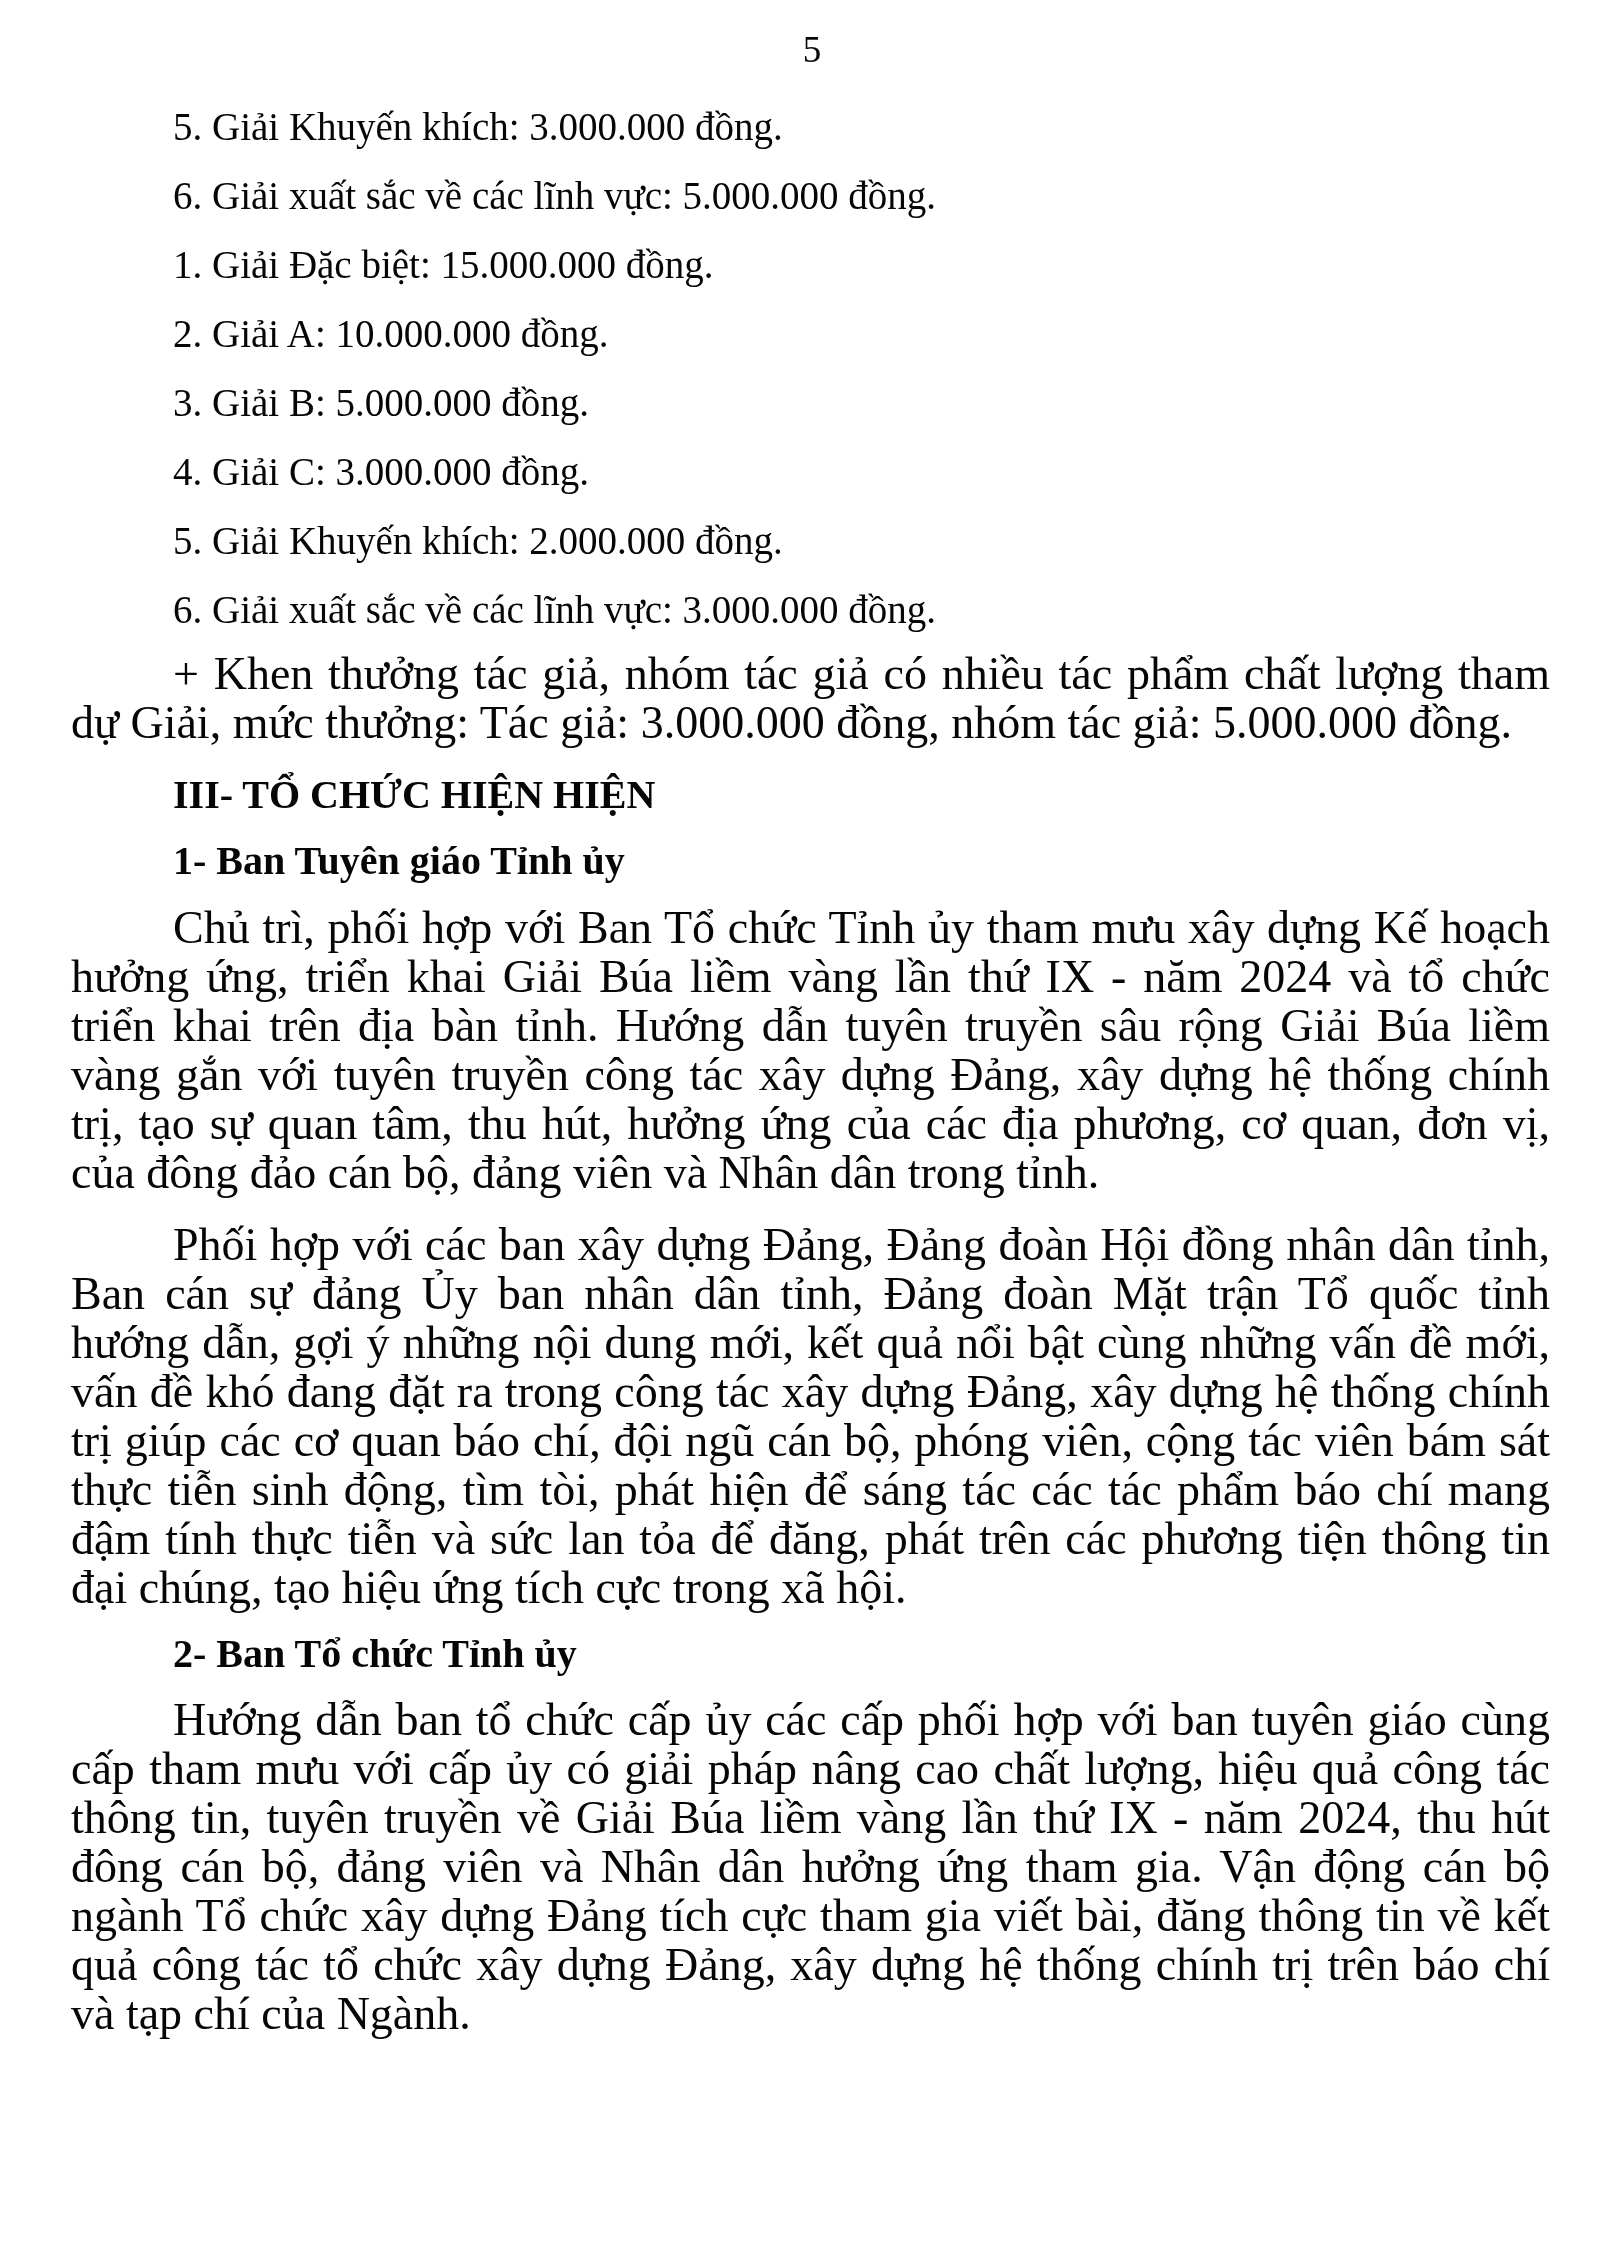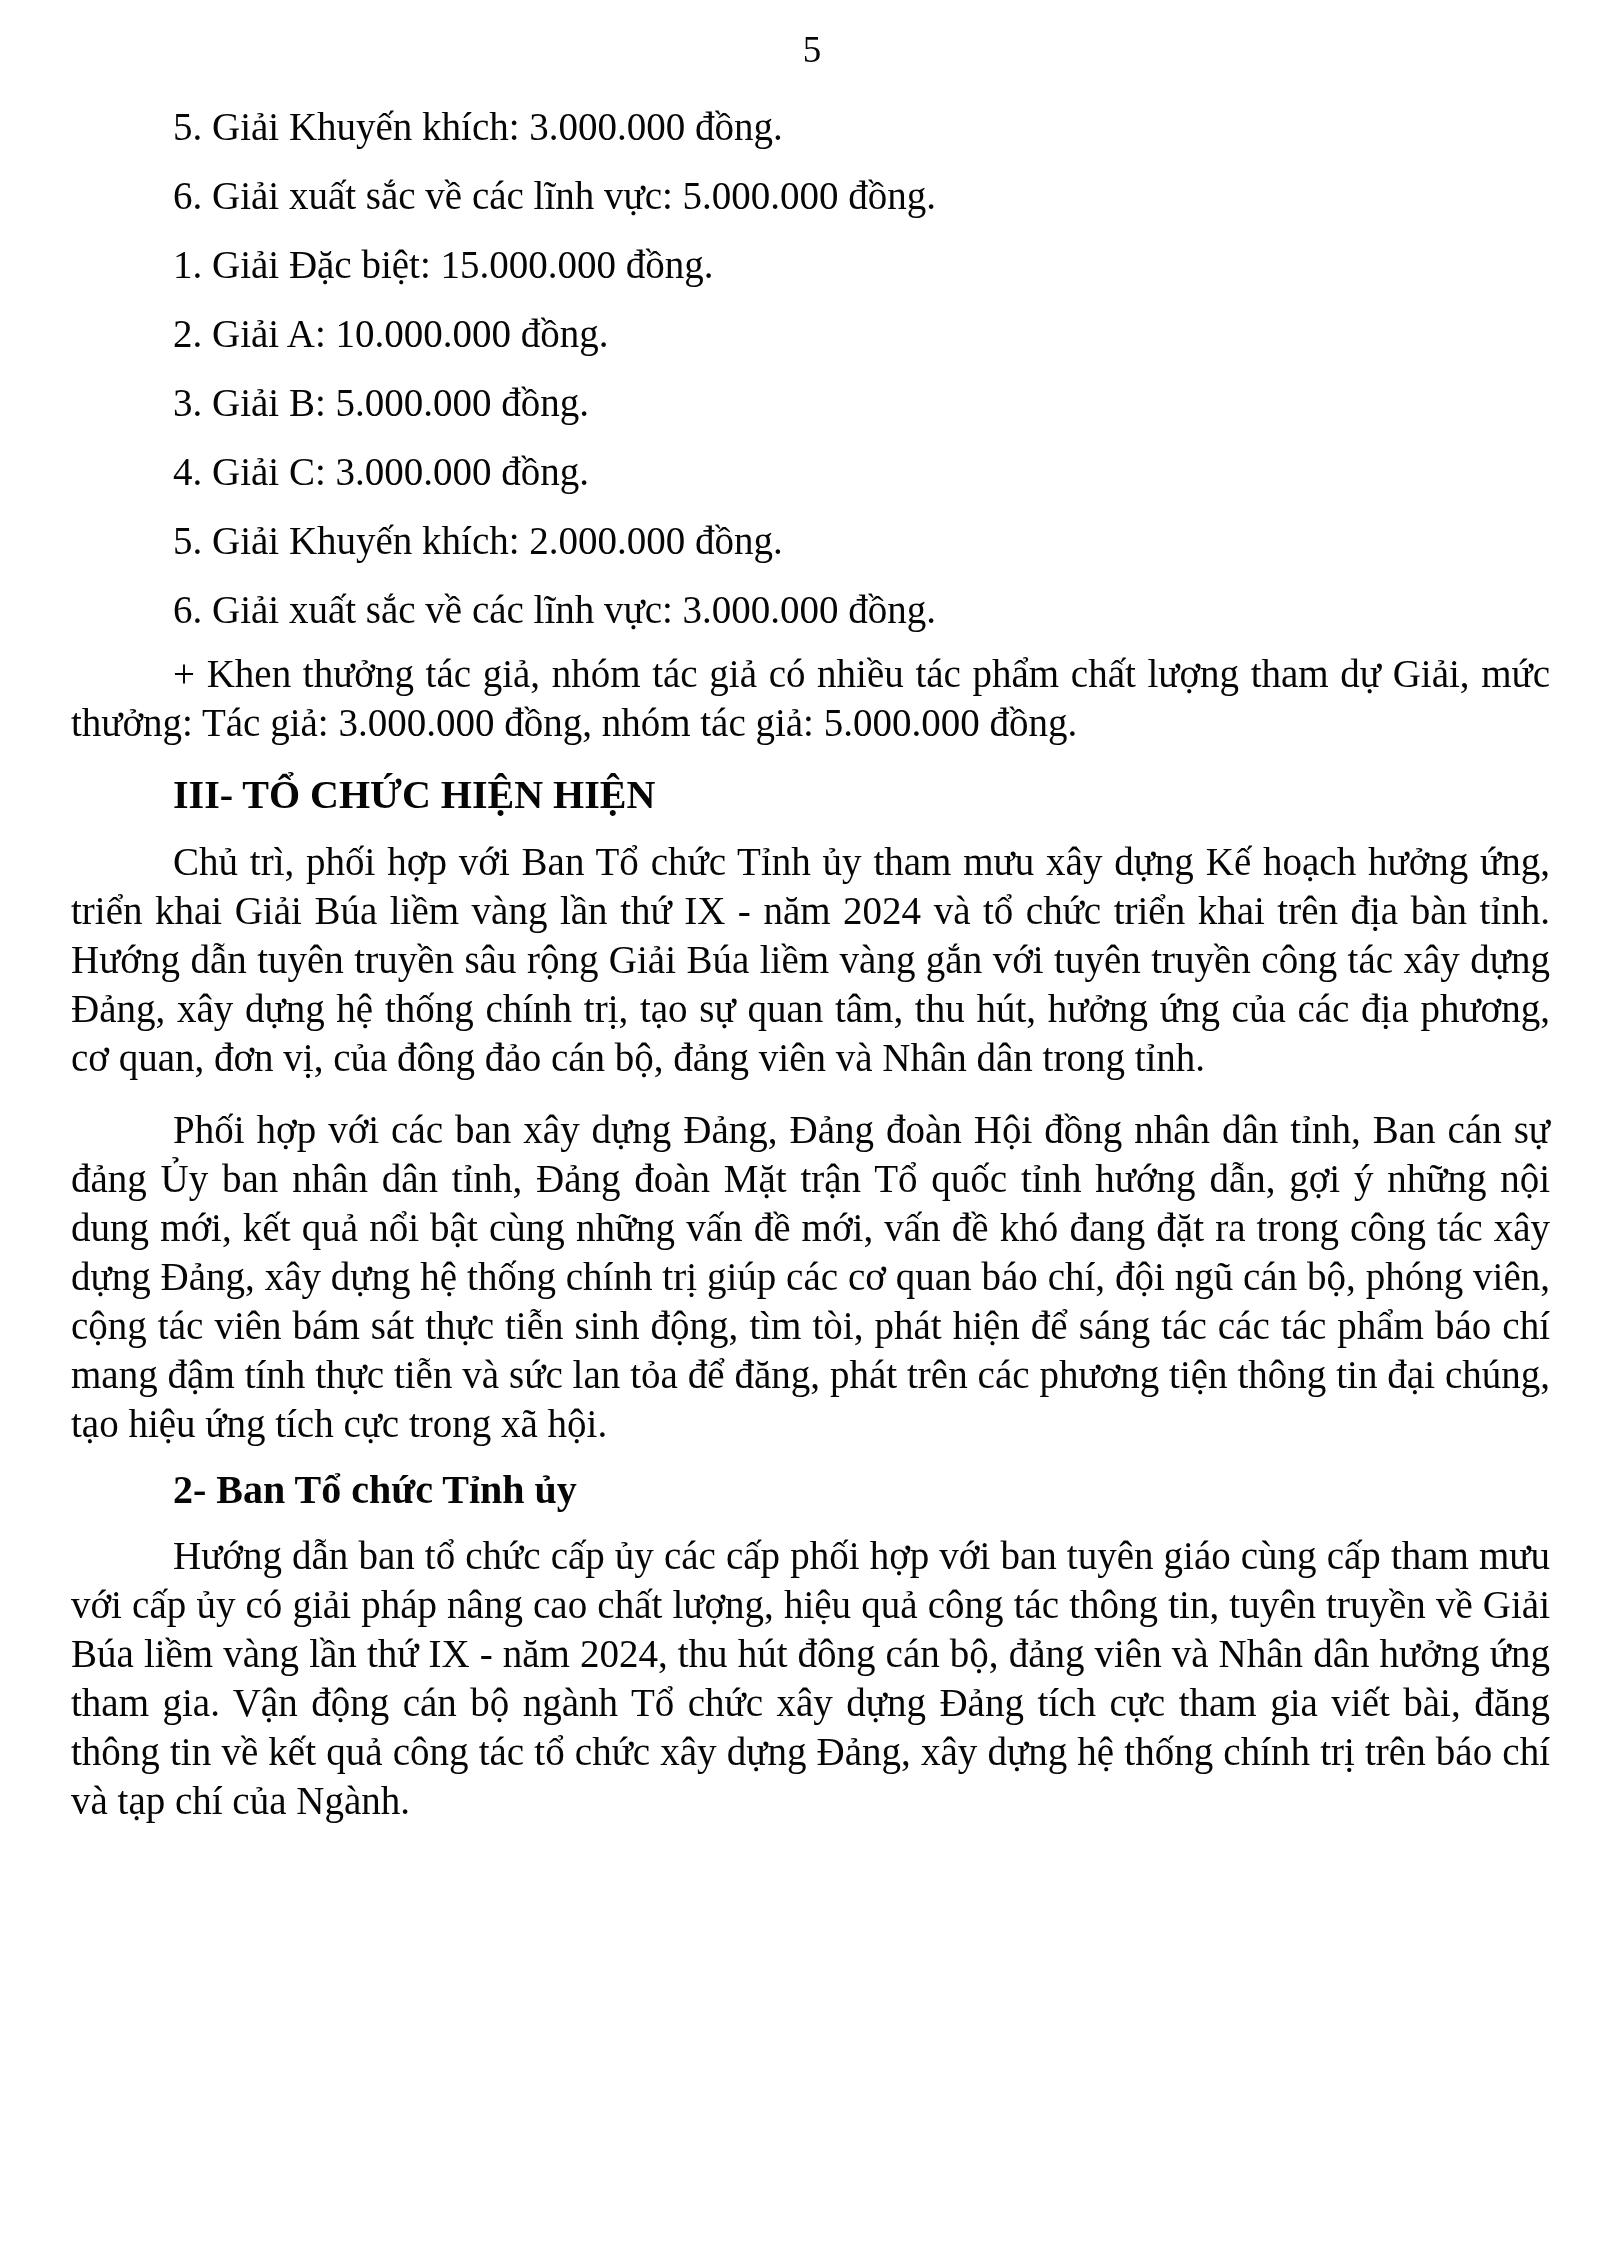"+ Khen thưởng tác giả," .para { font-size: 39px -> 46px }
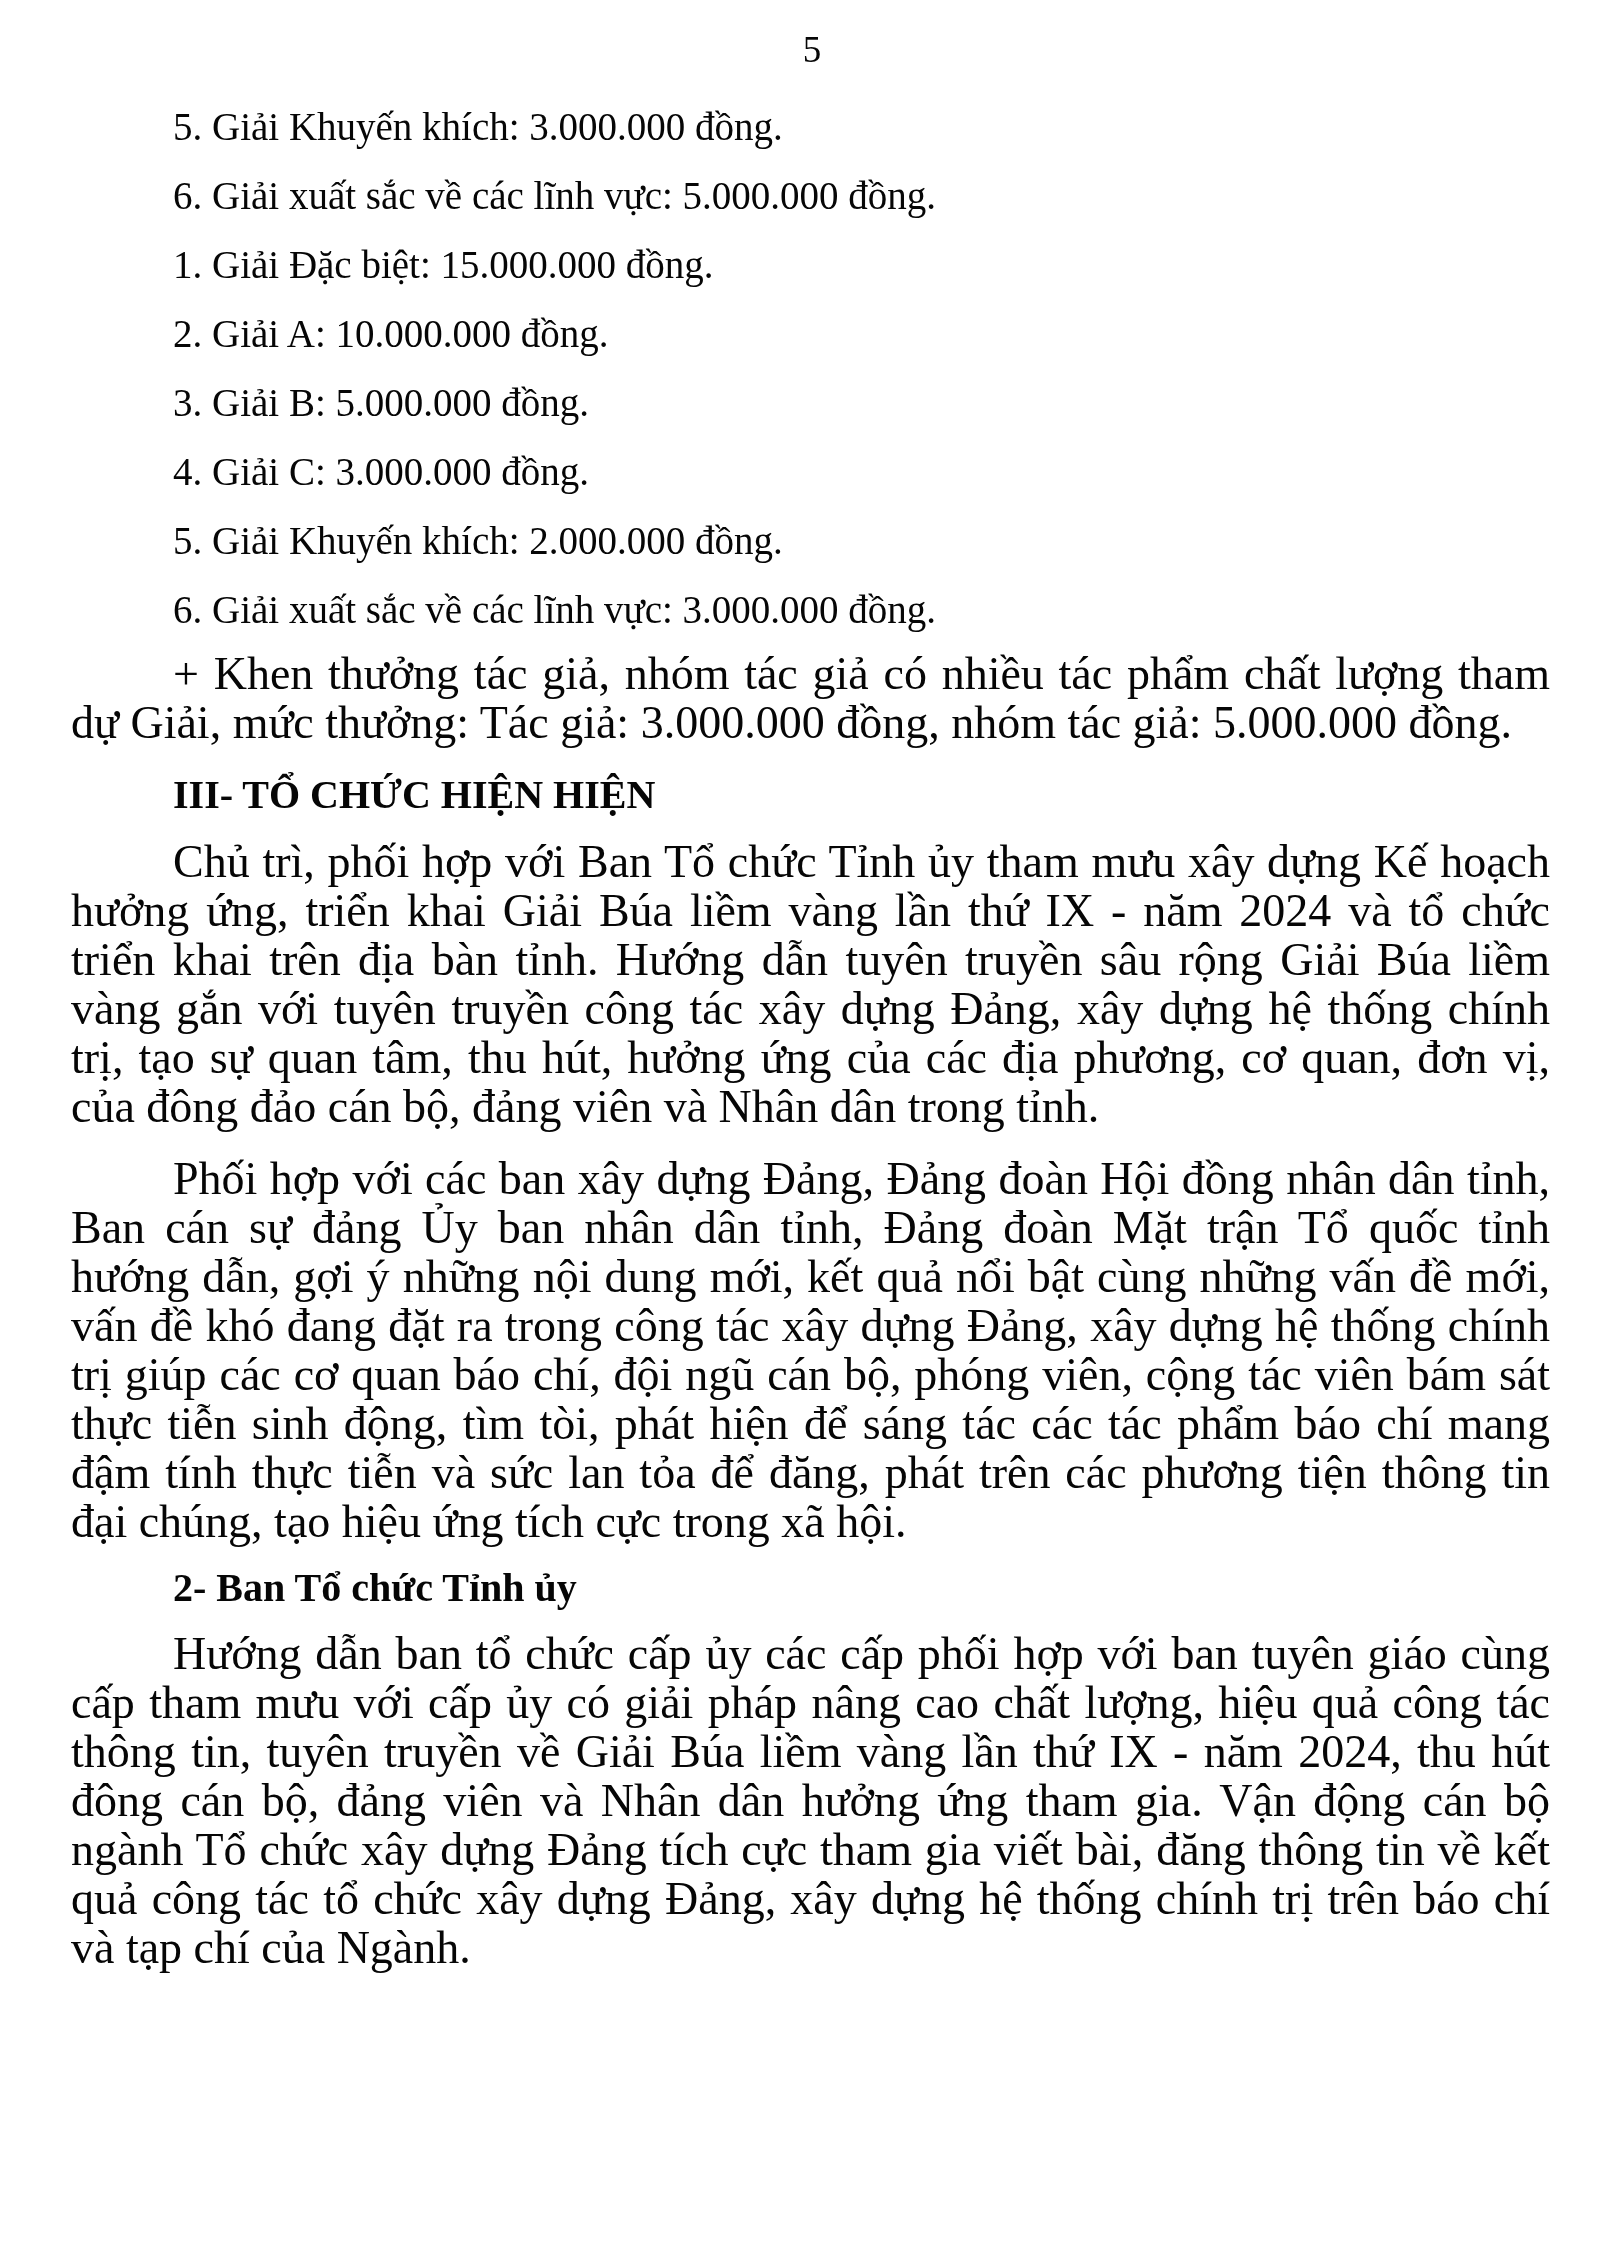"1- Ban Tuyên giáo Tỉnh" div.subheading { html: none -> <div>1- Ban Tuyên giáo Tỉnh ủy</div> }
